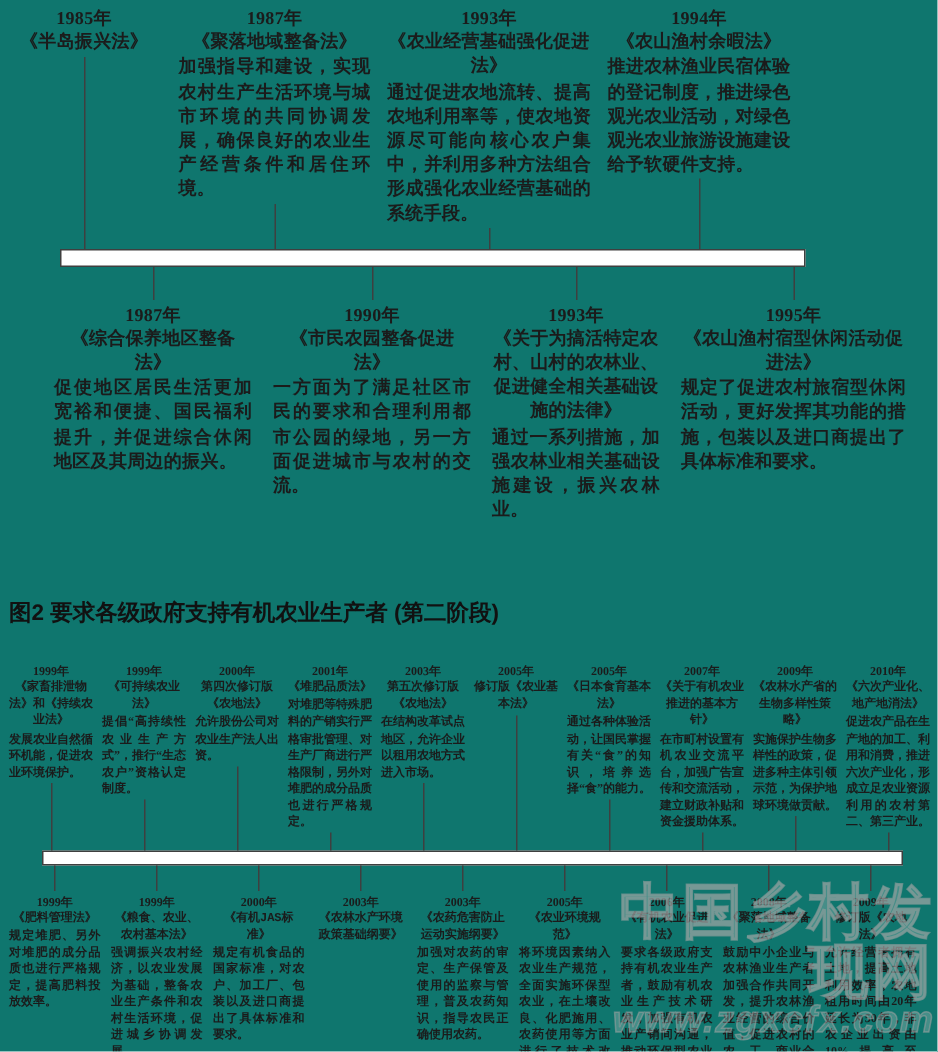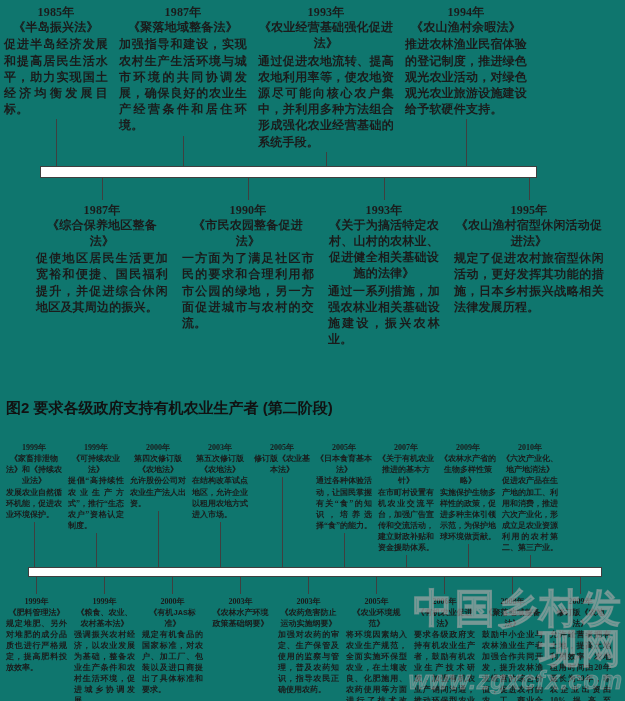"促进半岛经济发展和提高居民生活水平，助力实现国土经济均衡发展目标。" div.desc { html: <div>促进半岛经济发展和提高居民生活水平，助力实现国土经济均衡发展目标。</div> -> none }
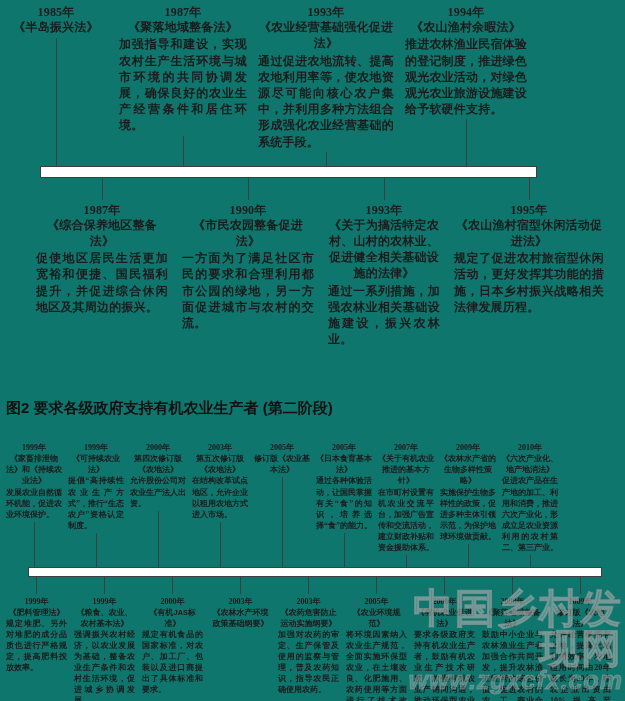"规定了促进农村旅宿型休闲活动，更好发挥其功能的措施，日本乡村振兴战略相关法律发展" div.desc { text: 日本乡村振兴战略相关法律发展历程 -> 包装以及进口商提出了具体标准和要求 }
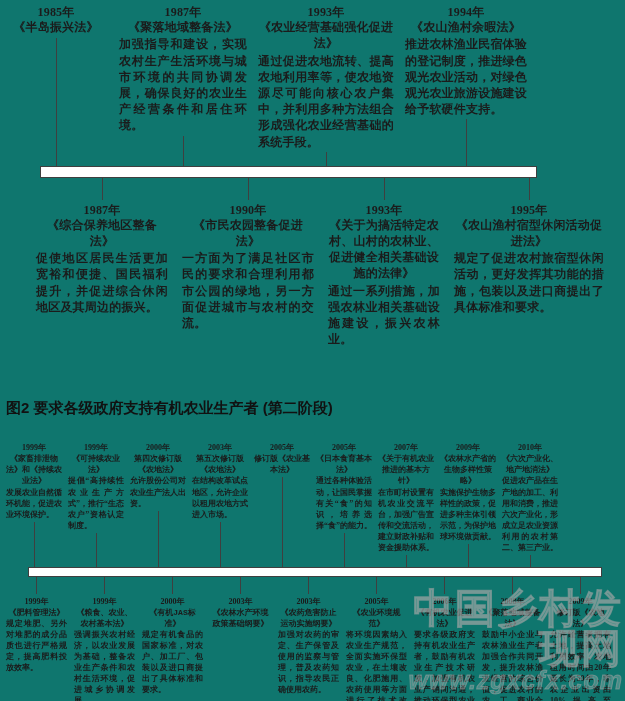"2001年" div.col { html: none -> <div> <div>2001年</div> <div>《堆肥品质法》</div> <div>对堆肥等特殊肥料的产销实行严格审批管理、对生产厂商进行严格限制，另外对堆肥的成分品质也进行严格规定。</div> <div></div> </div> }
